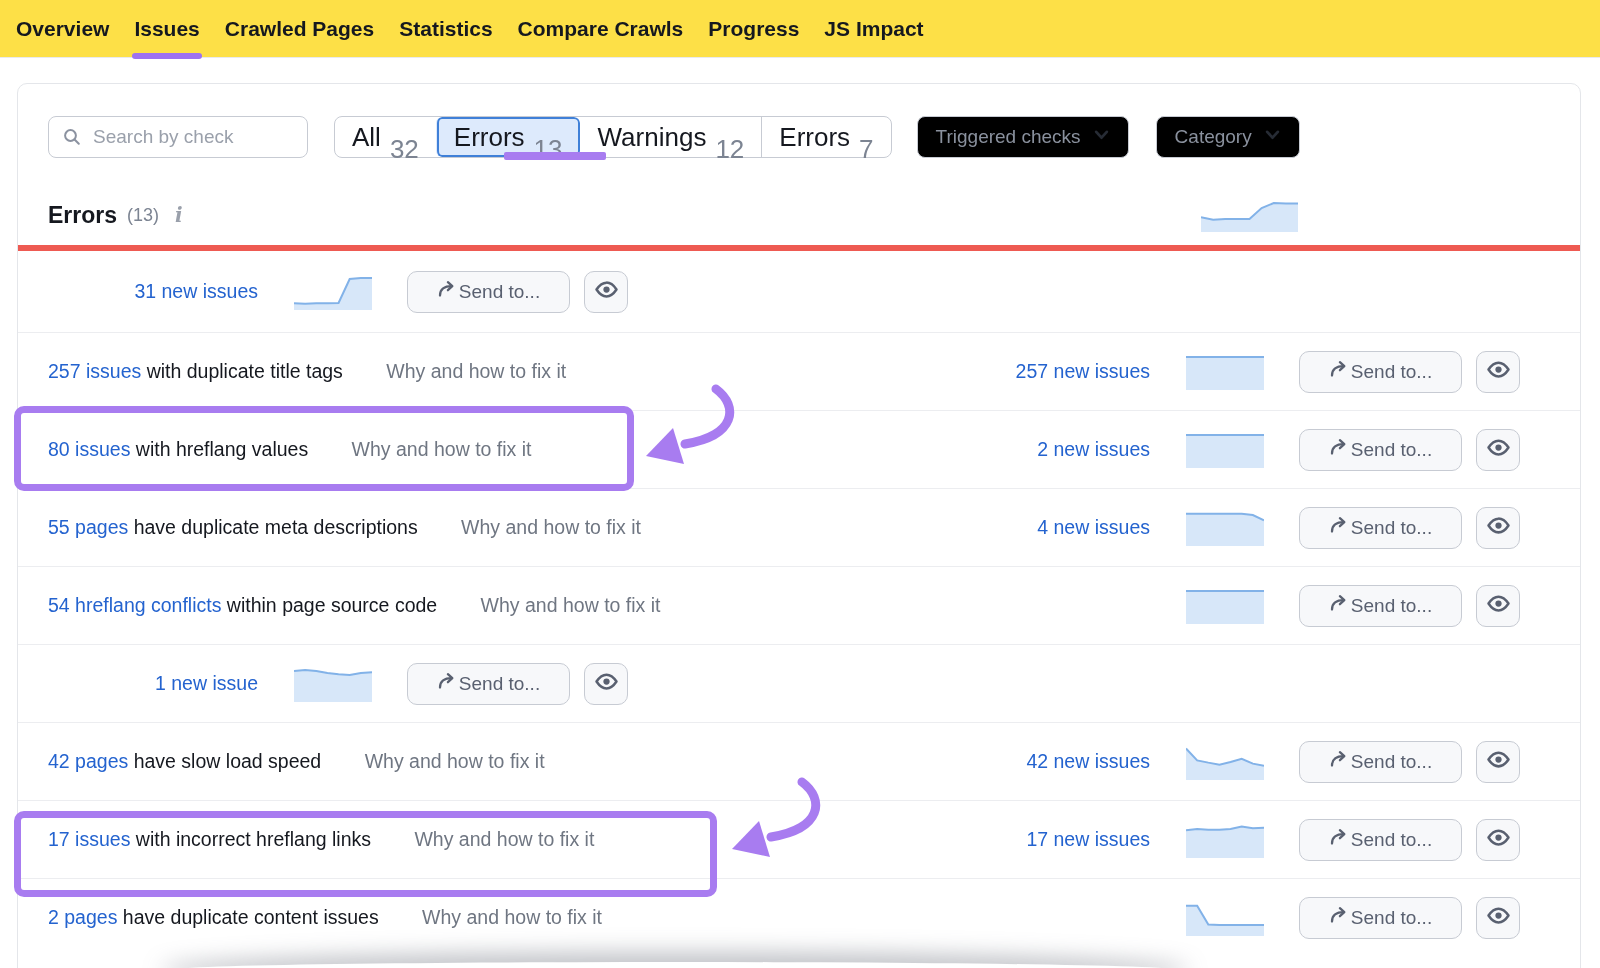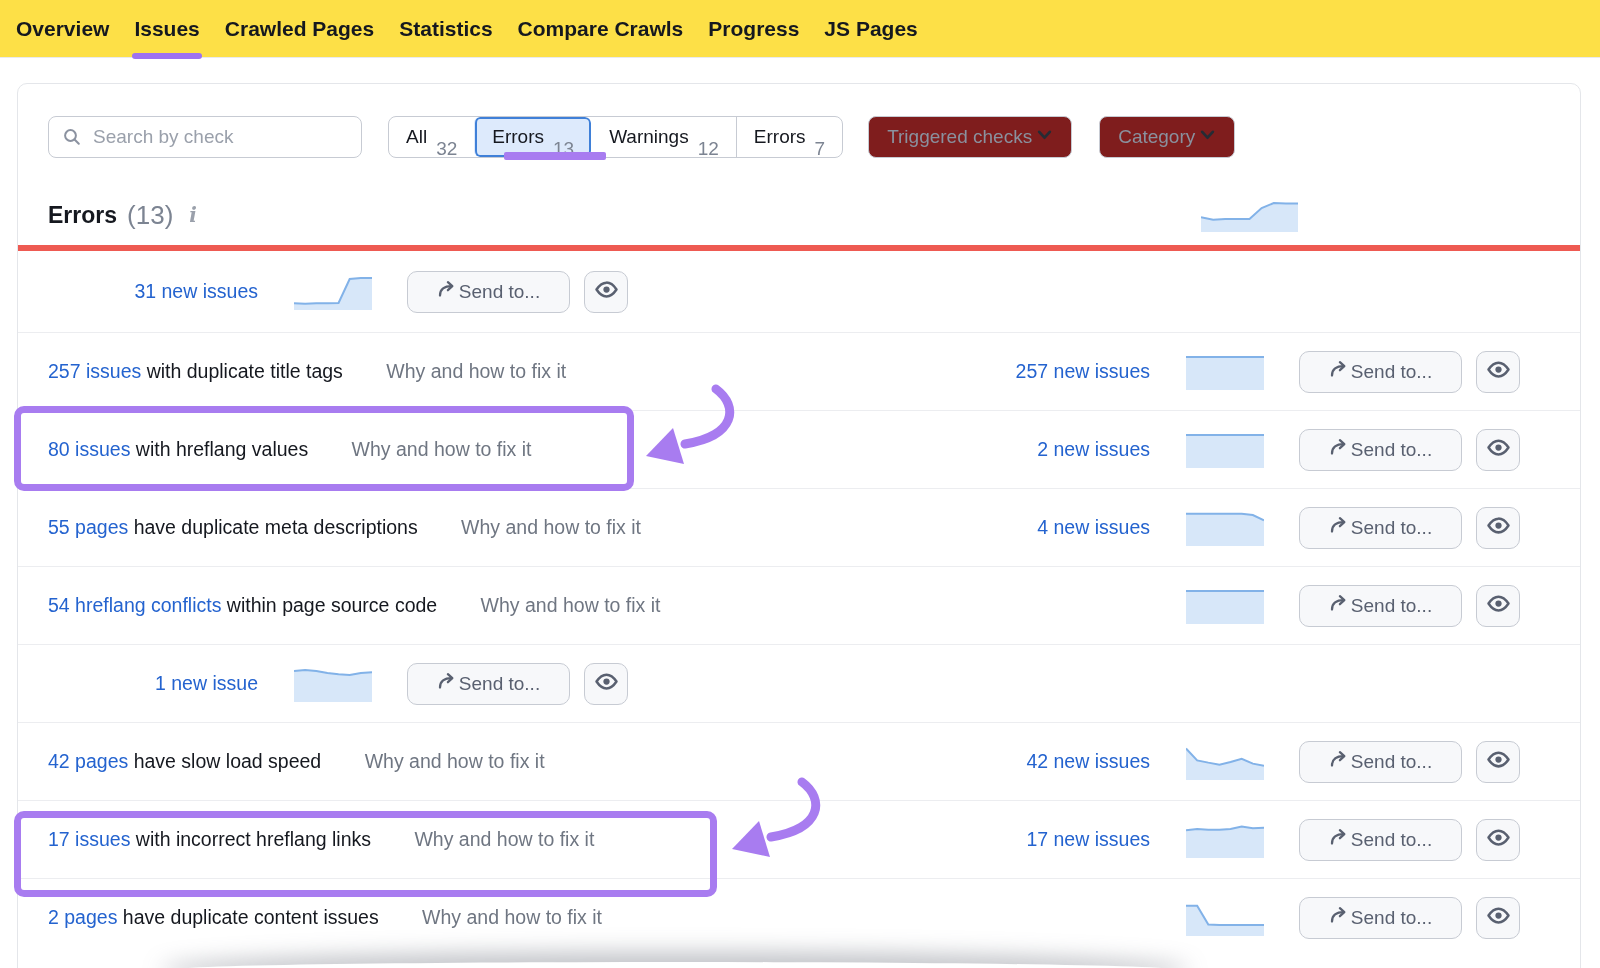"JS Pages" span { text: Pages -> Impact }
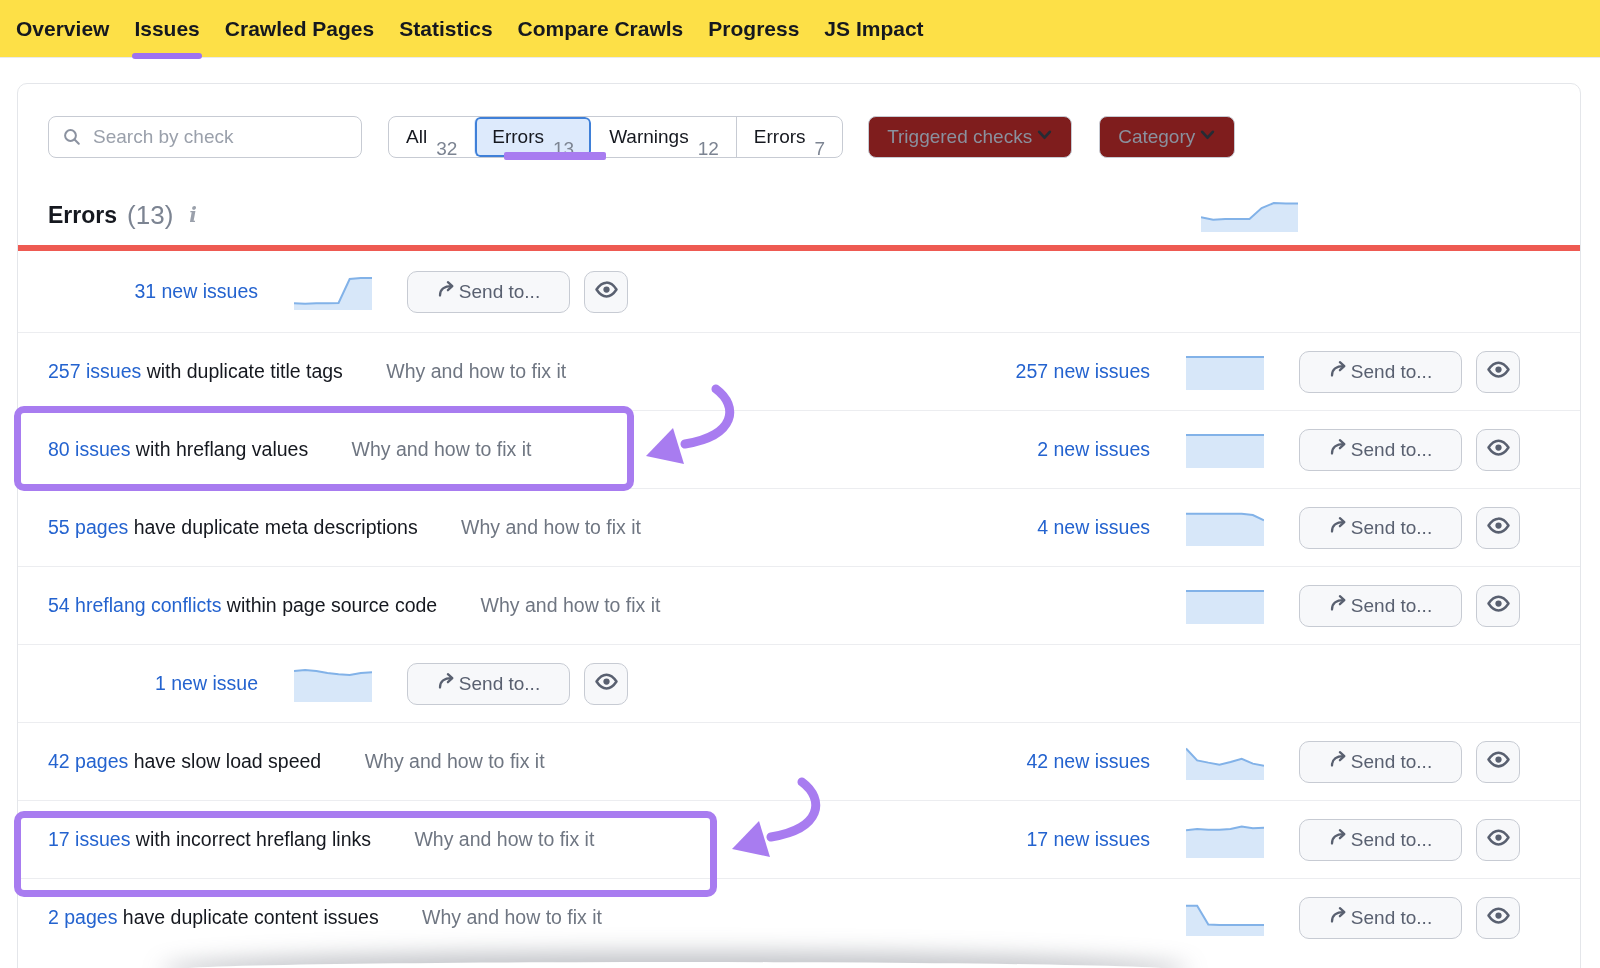"Search by check" .search-wrap { width: 314px -> 260px }
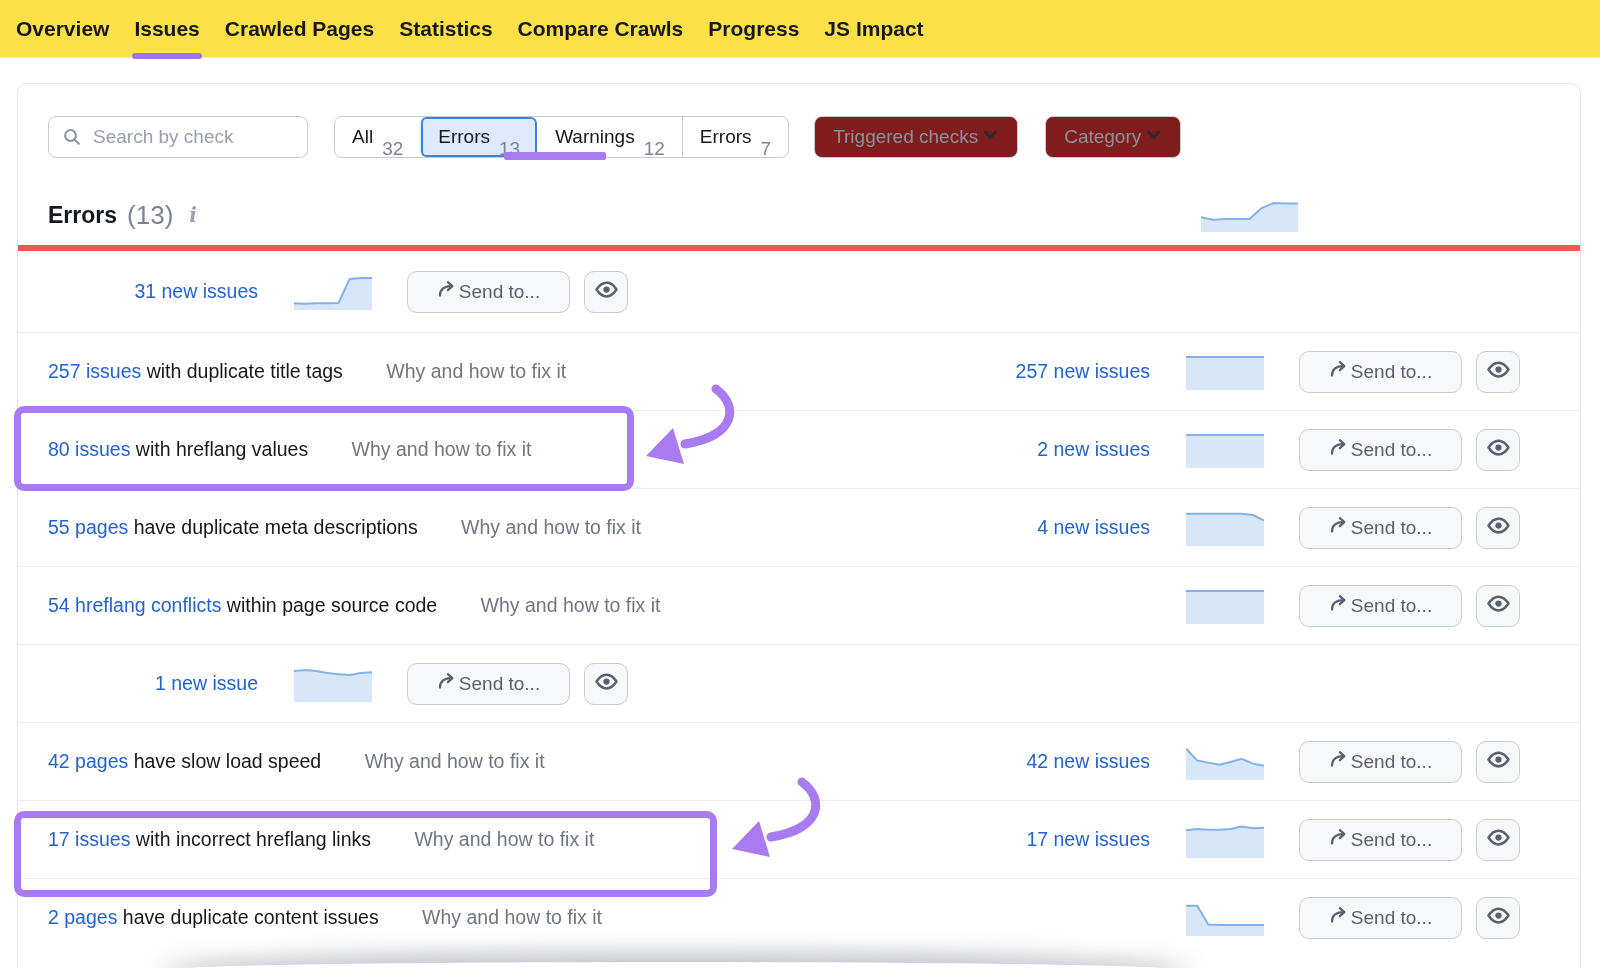"All" .seg { font-size: 19px -> 26px }
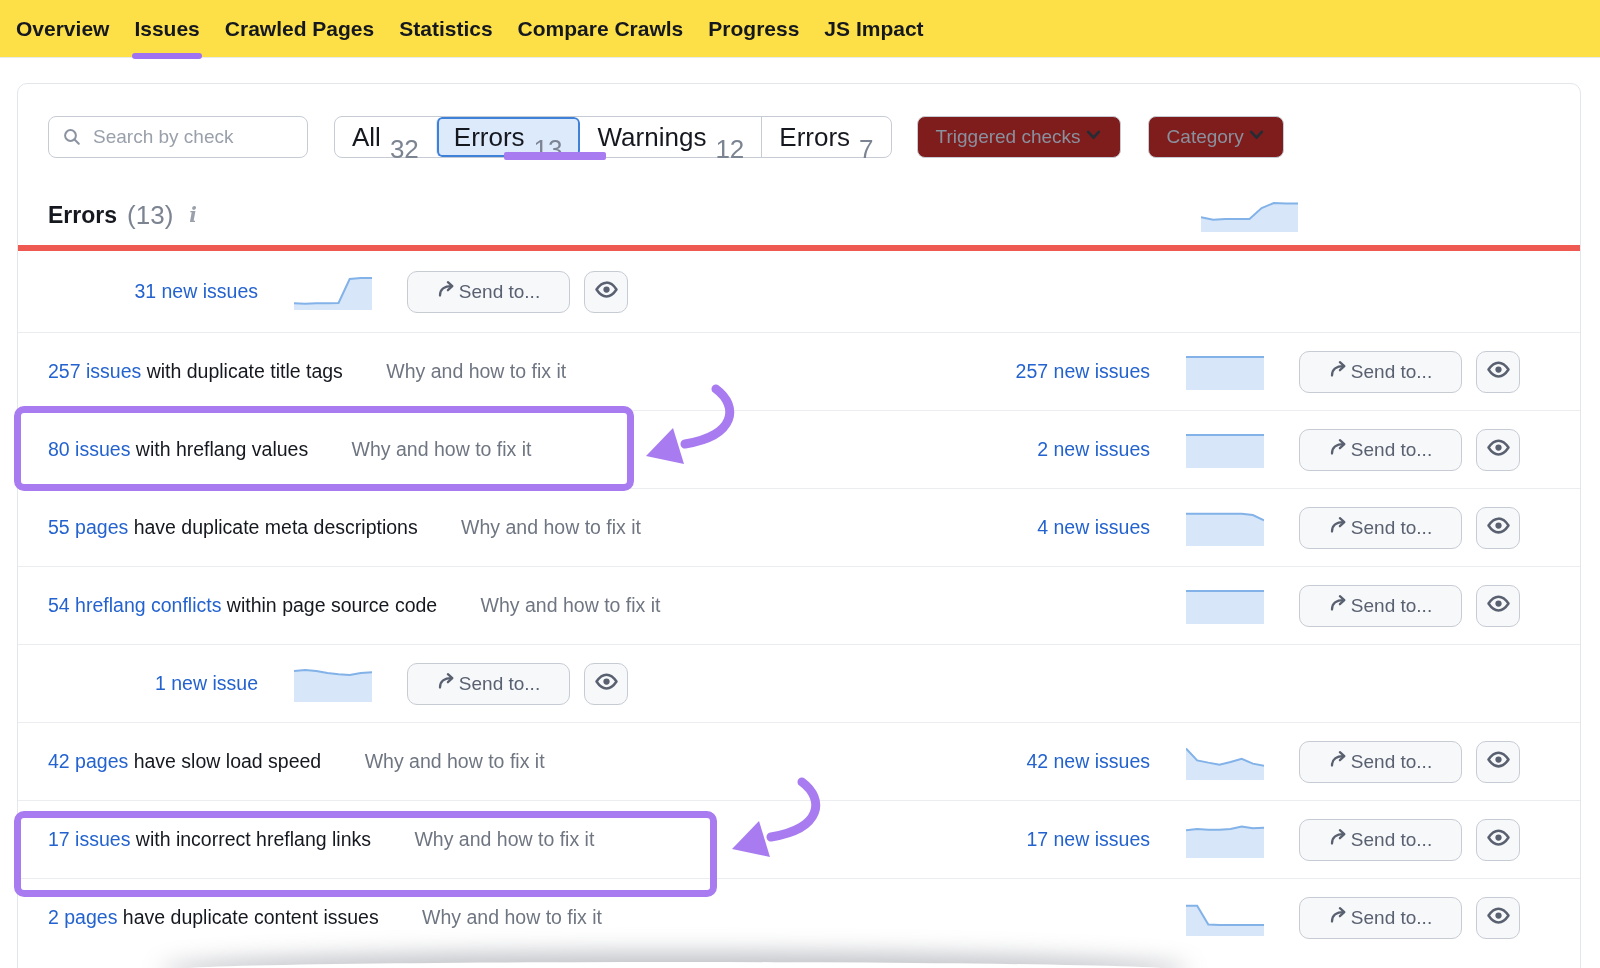"Triggered checks" .drop-btn { background: #7f1d1d -> #000000; gap: 4px -> 12px }
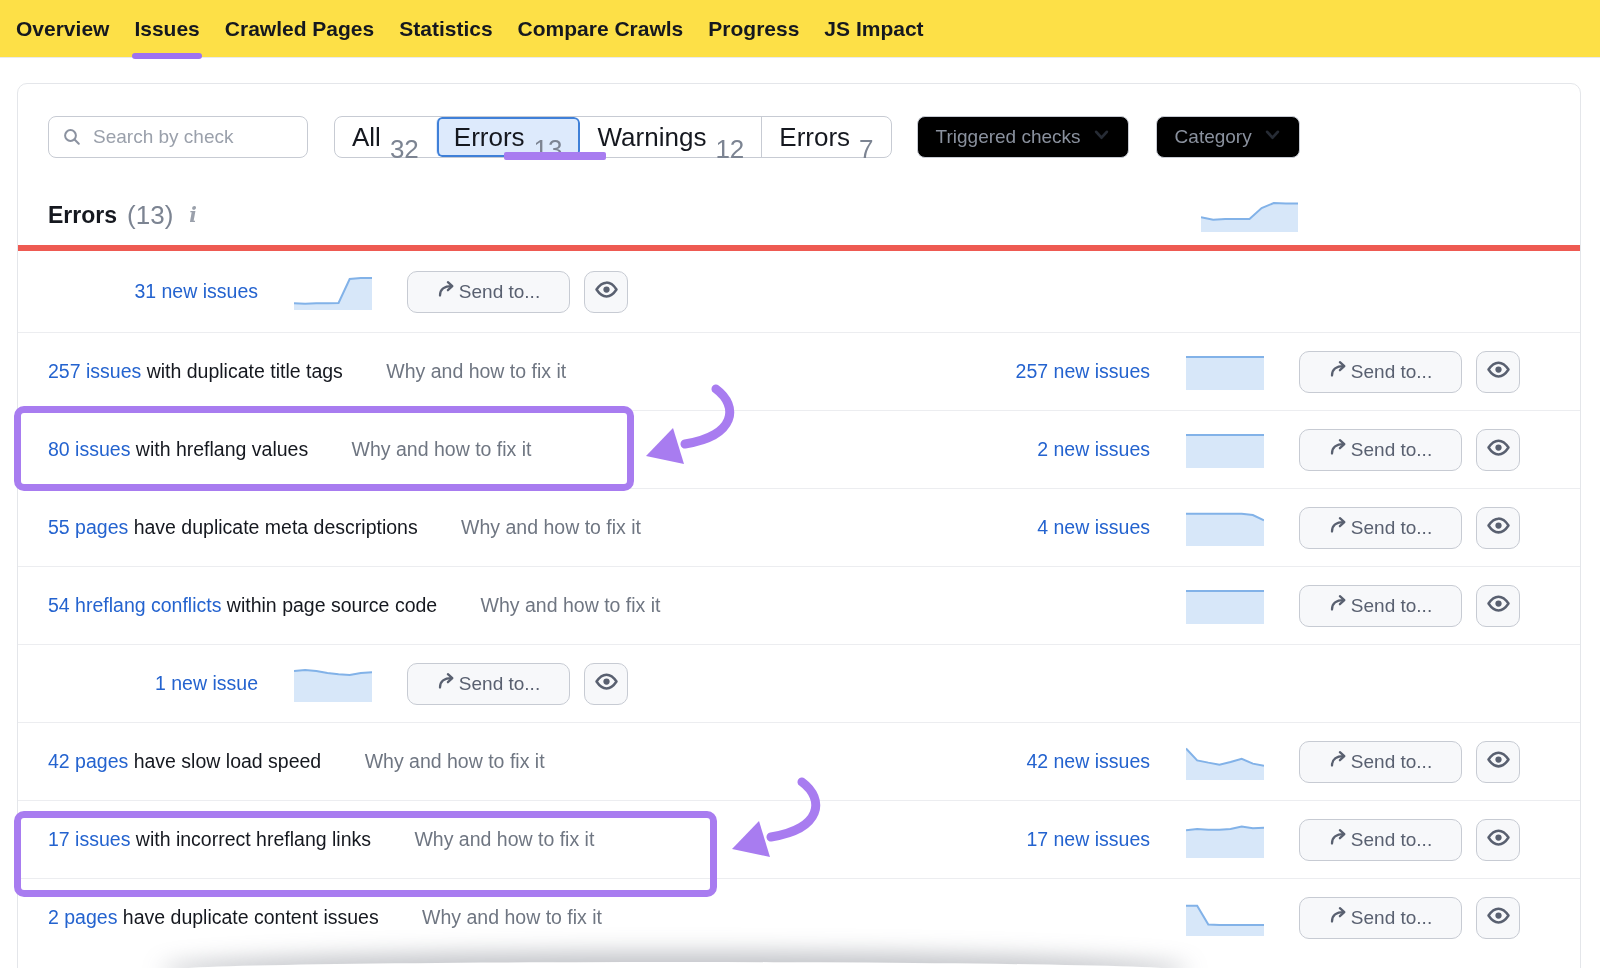"(13)" .list-header .count { font-size: 26px -> 18px }
